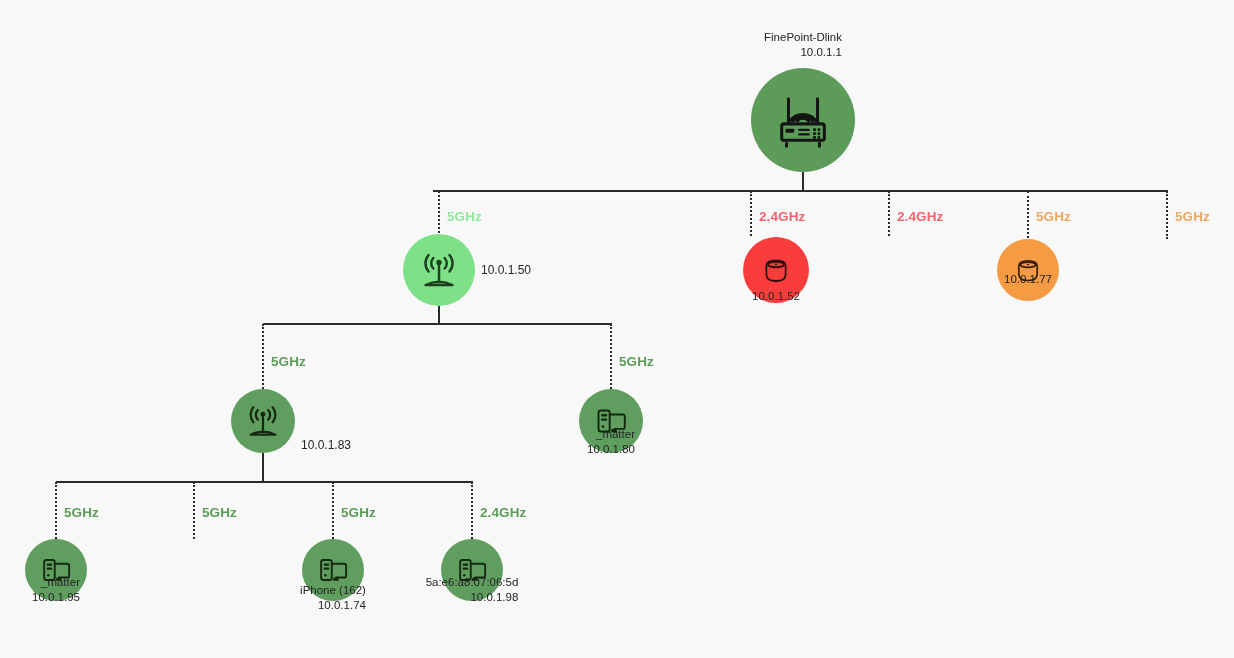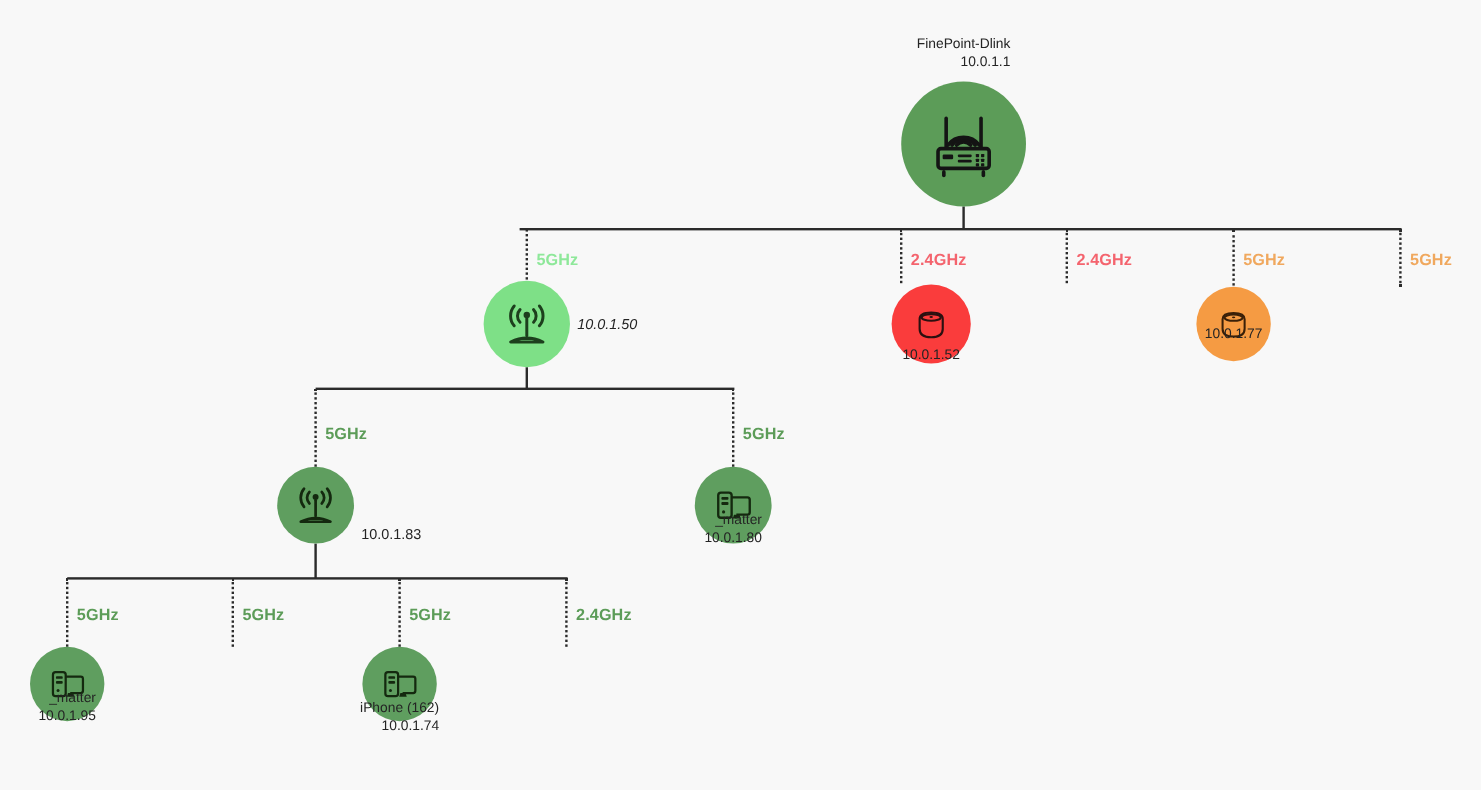"10.0.1.50" div.node-side-label { font-style: italic -> none }
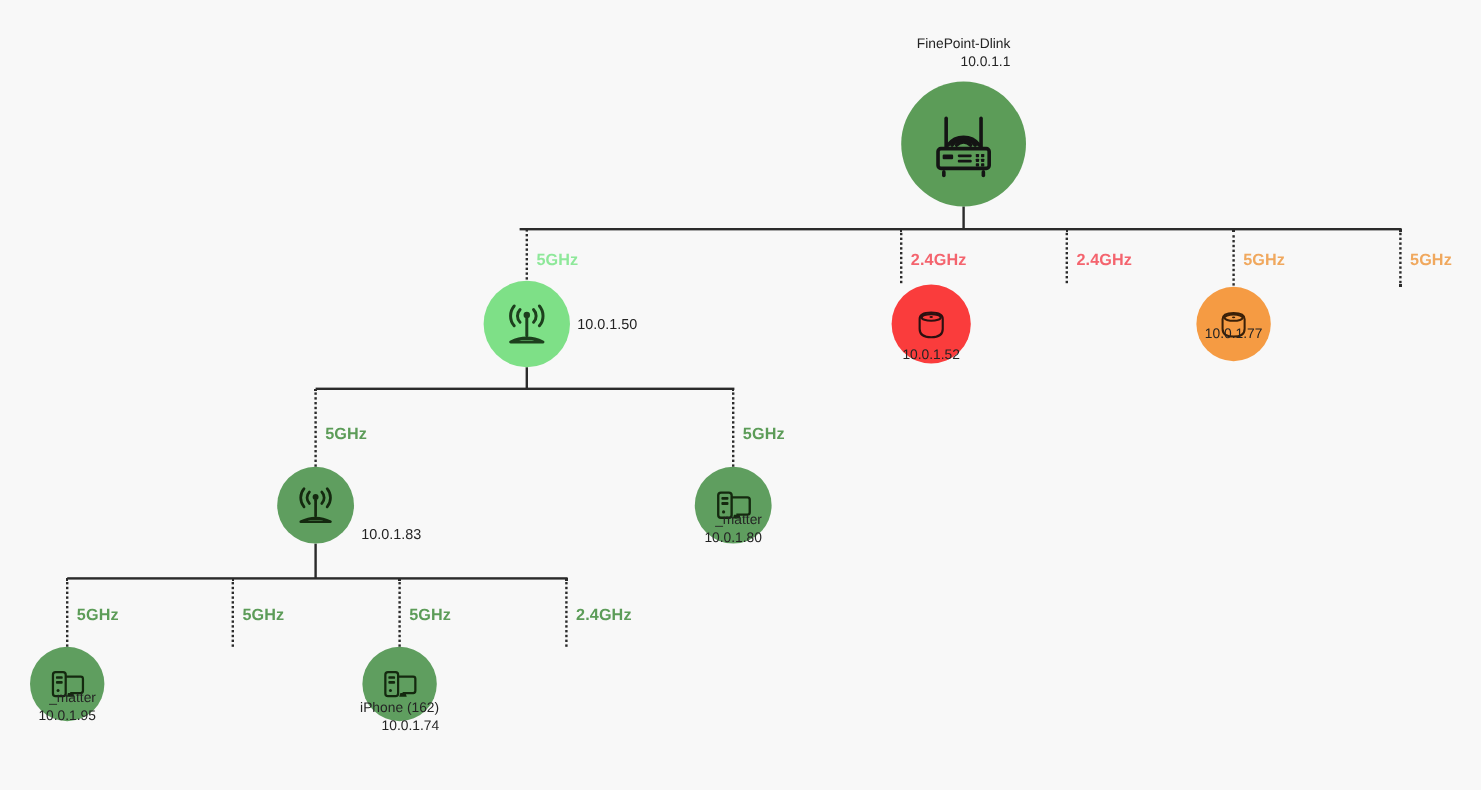"5a:e6:a8:07:06:5d" div.node { html: none -> <div> <div> <svg> <g> <rect></rect> <path></path> </g> <g> <rect></rect> <rect></rect> <circle></circle> <path></path> </g> </svg> </div> <div> <span>5a:e6:a8:07:06:5d</span> <span>10.0.1.98</span> </div> </div> }
